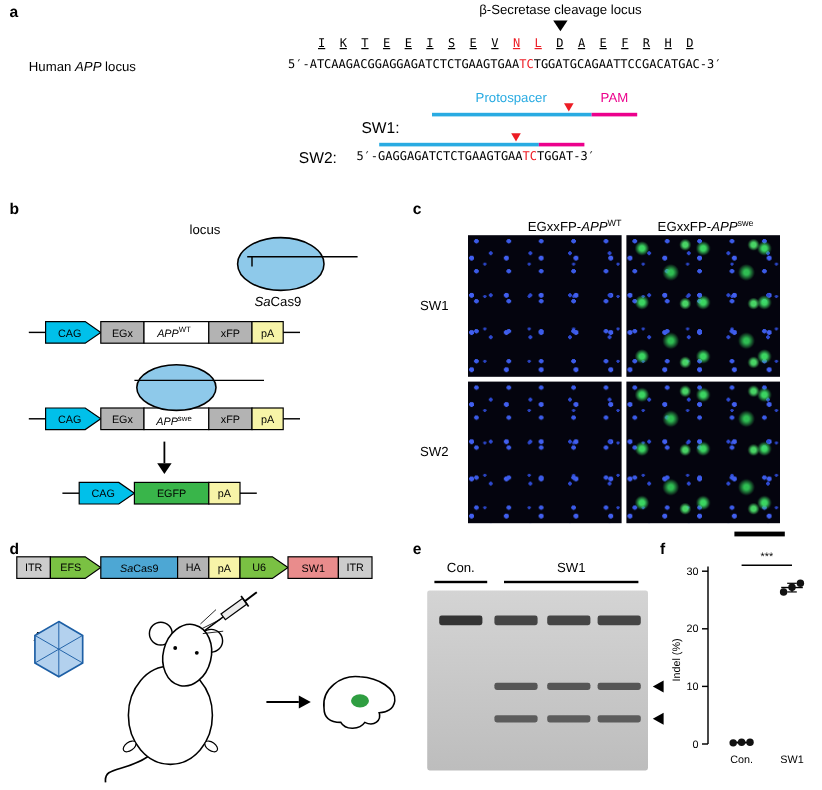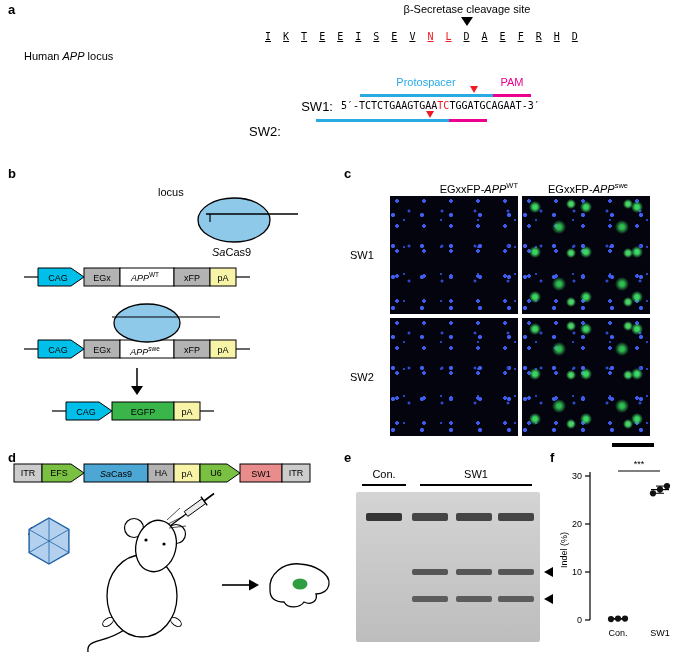"β-Secretase cleavage site" div.lbl11 { text: site -> locus }
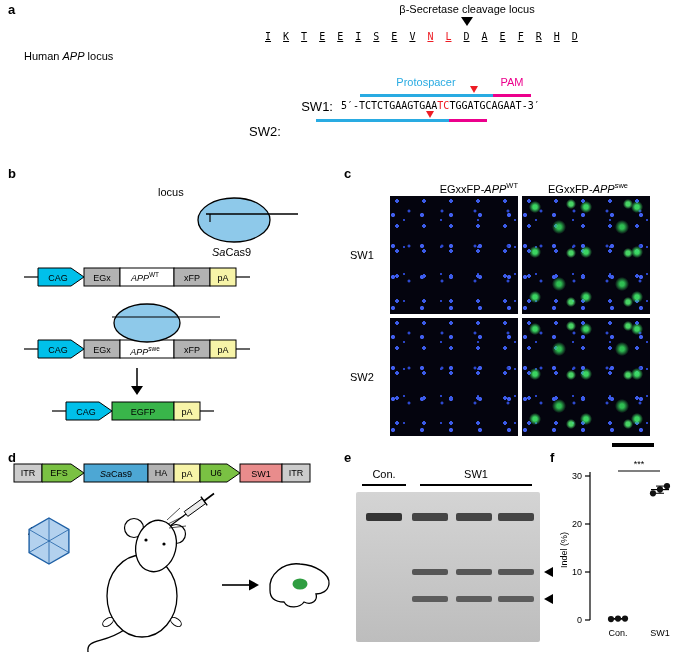"5′-ATCAAGACGGAGGAGATCTCTGAAGTGAATCTGGATG" div.mono { html: none -> <div><span>5′-</span><span>ATCAAGACGGAGGAGATCTCTGAAGTGAA</span><span>TC</span><span>TGGATGCAGAATTCCGACATGAC</span><span>-3′</span></div> }
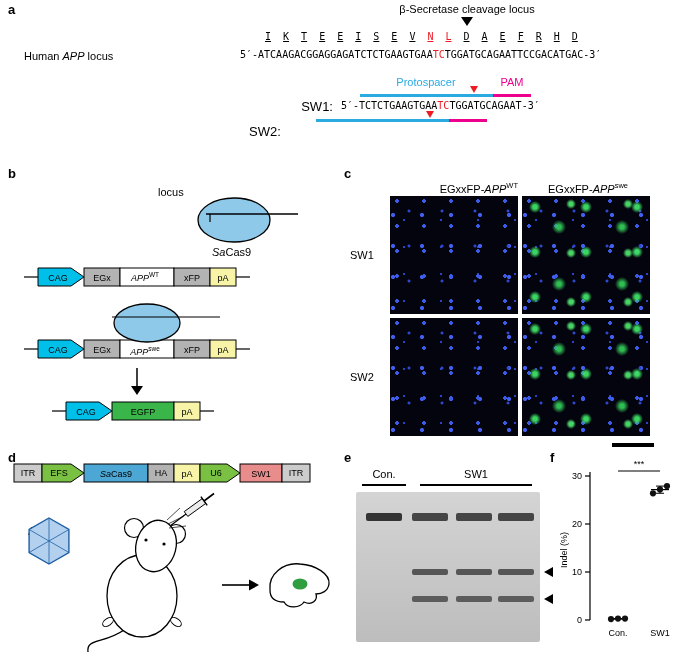"5′-TCTCTGAAGTGAATCTGGATGCAGAAT-3′" div.mono { html: <div><span>5′-</span><span>TCTCTGAAGTGAA</span><span>TC</span><span>TGGATGCAGAAT</span><span>-3′</span></div> -> none }
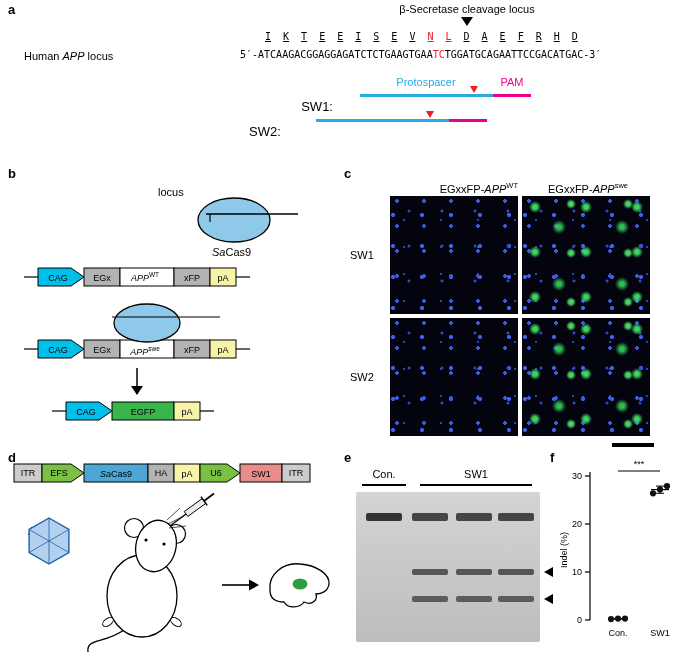"5′-GAGGAGATCTCTGAAGTGAATCTGGAT-3′" div.mono { html: none -> <div><span>5′-</span><span>GAGGAGATCTCTGAAGTGAA</span><span>TC</span><span>TGGAT</span><span>-3′</span></div> }
